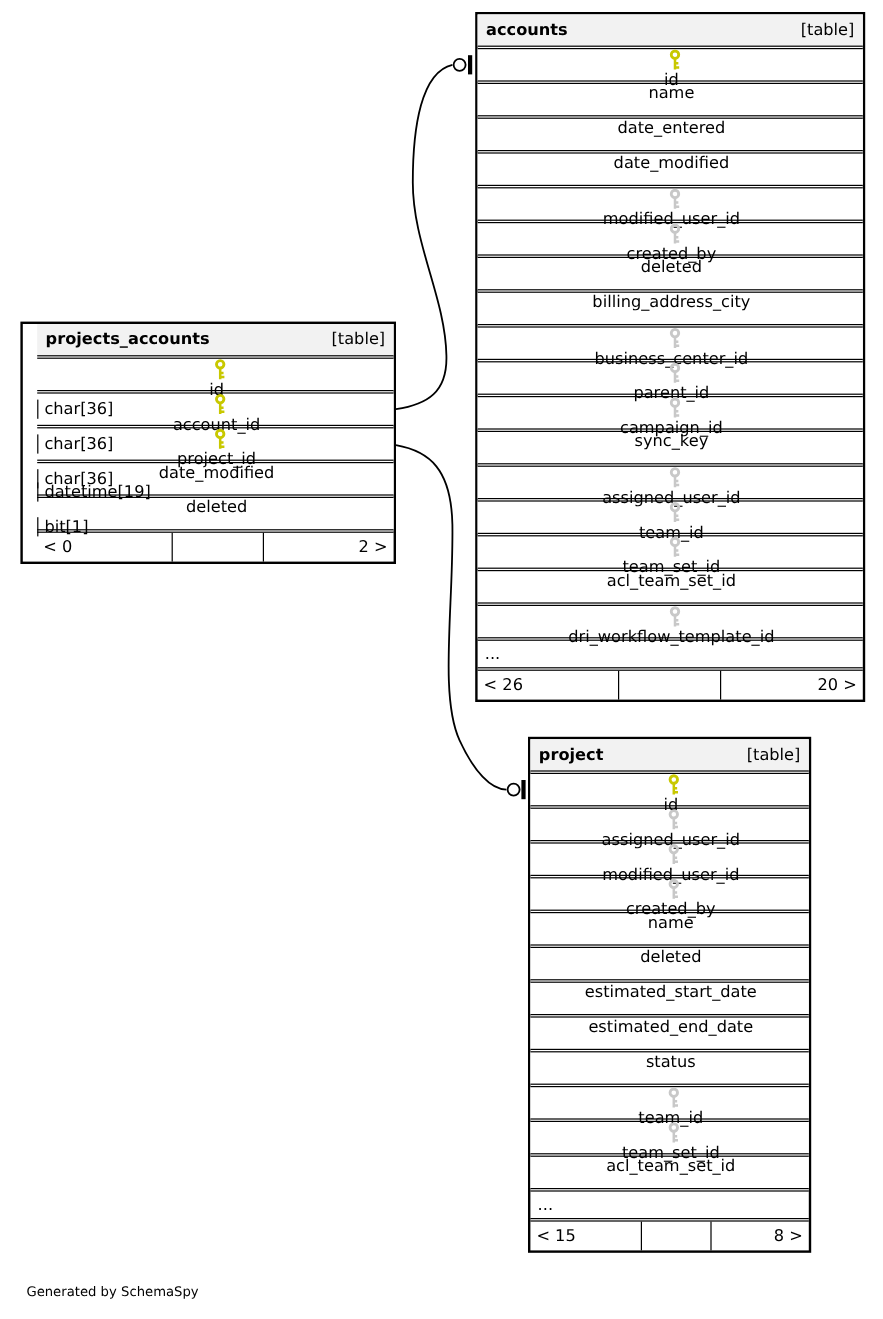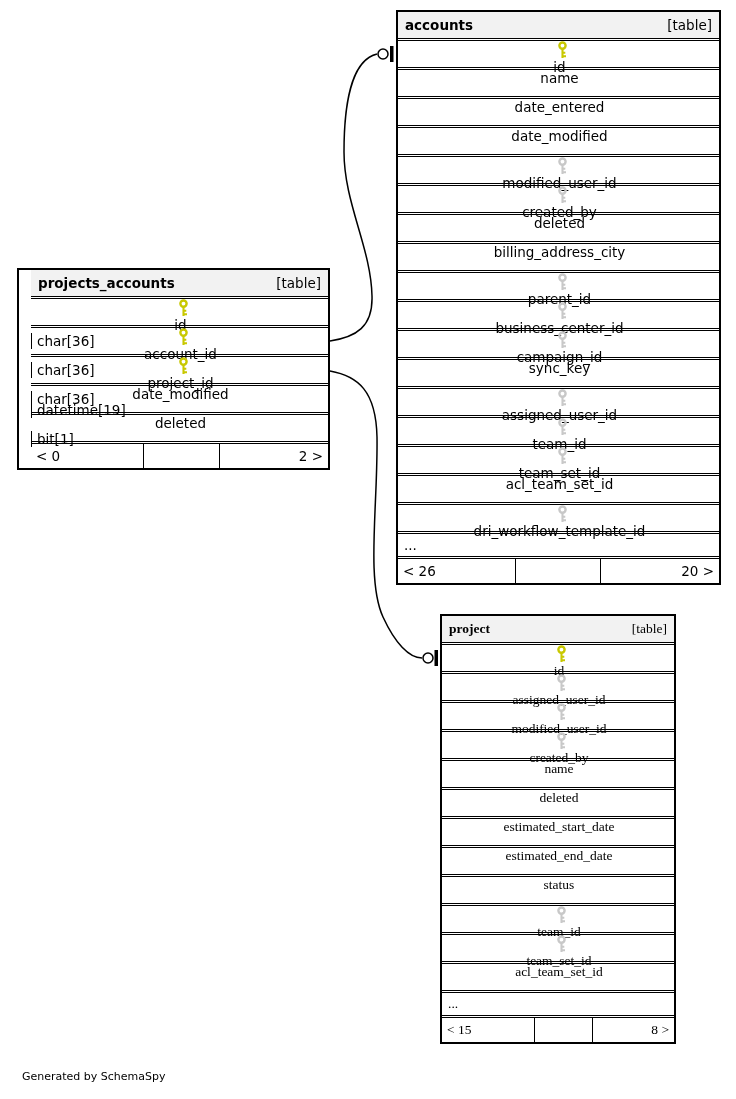"parent_id" div.col-row { order: before "business_center_id" -> after "business_center_id" }
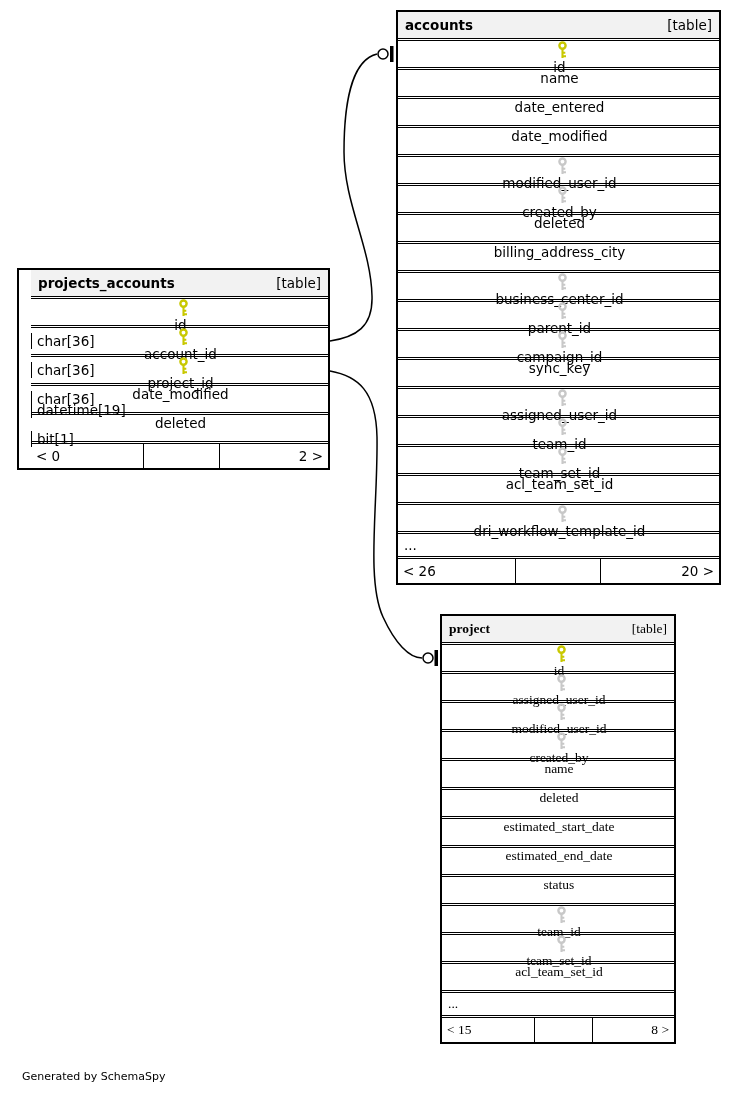"project" div.table-box { font-family: Liberation Serif, serif -> none }
